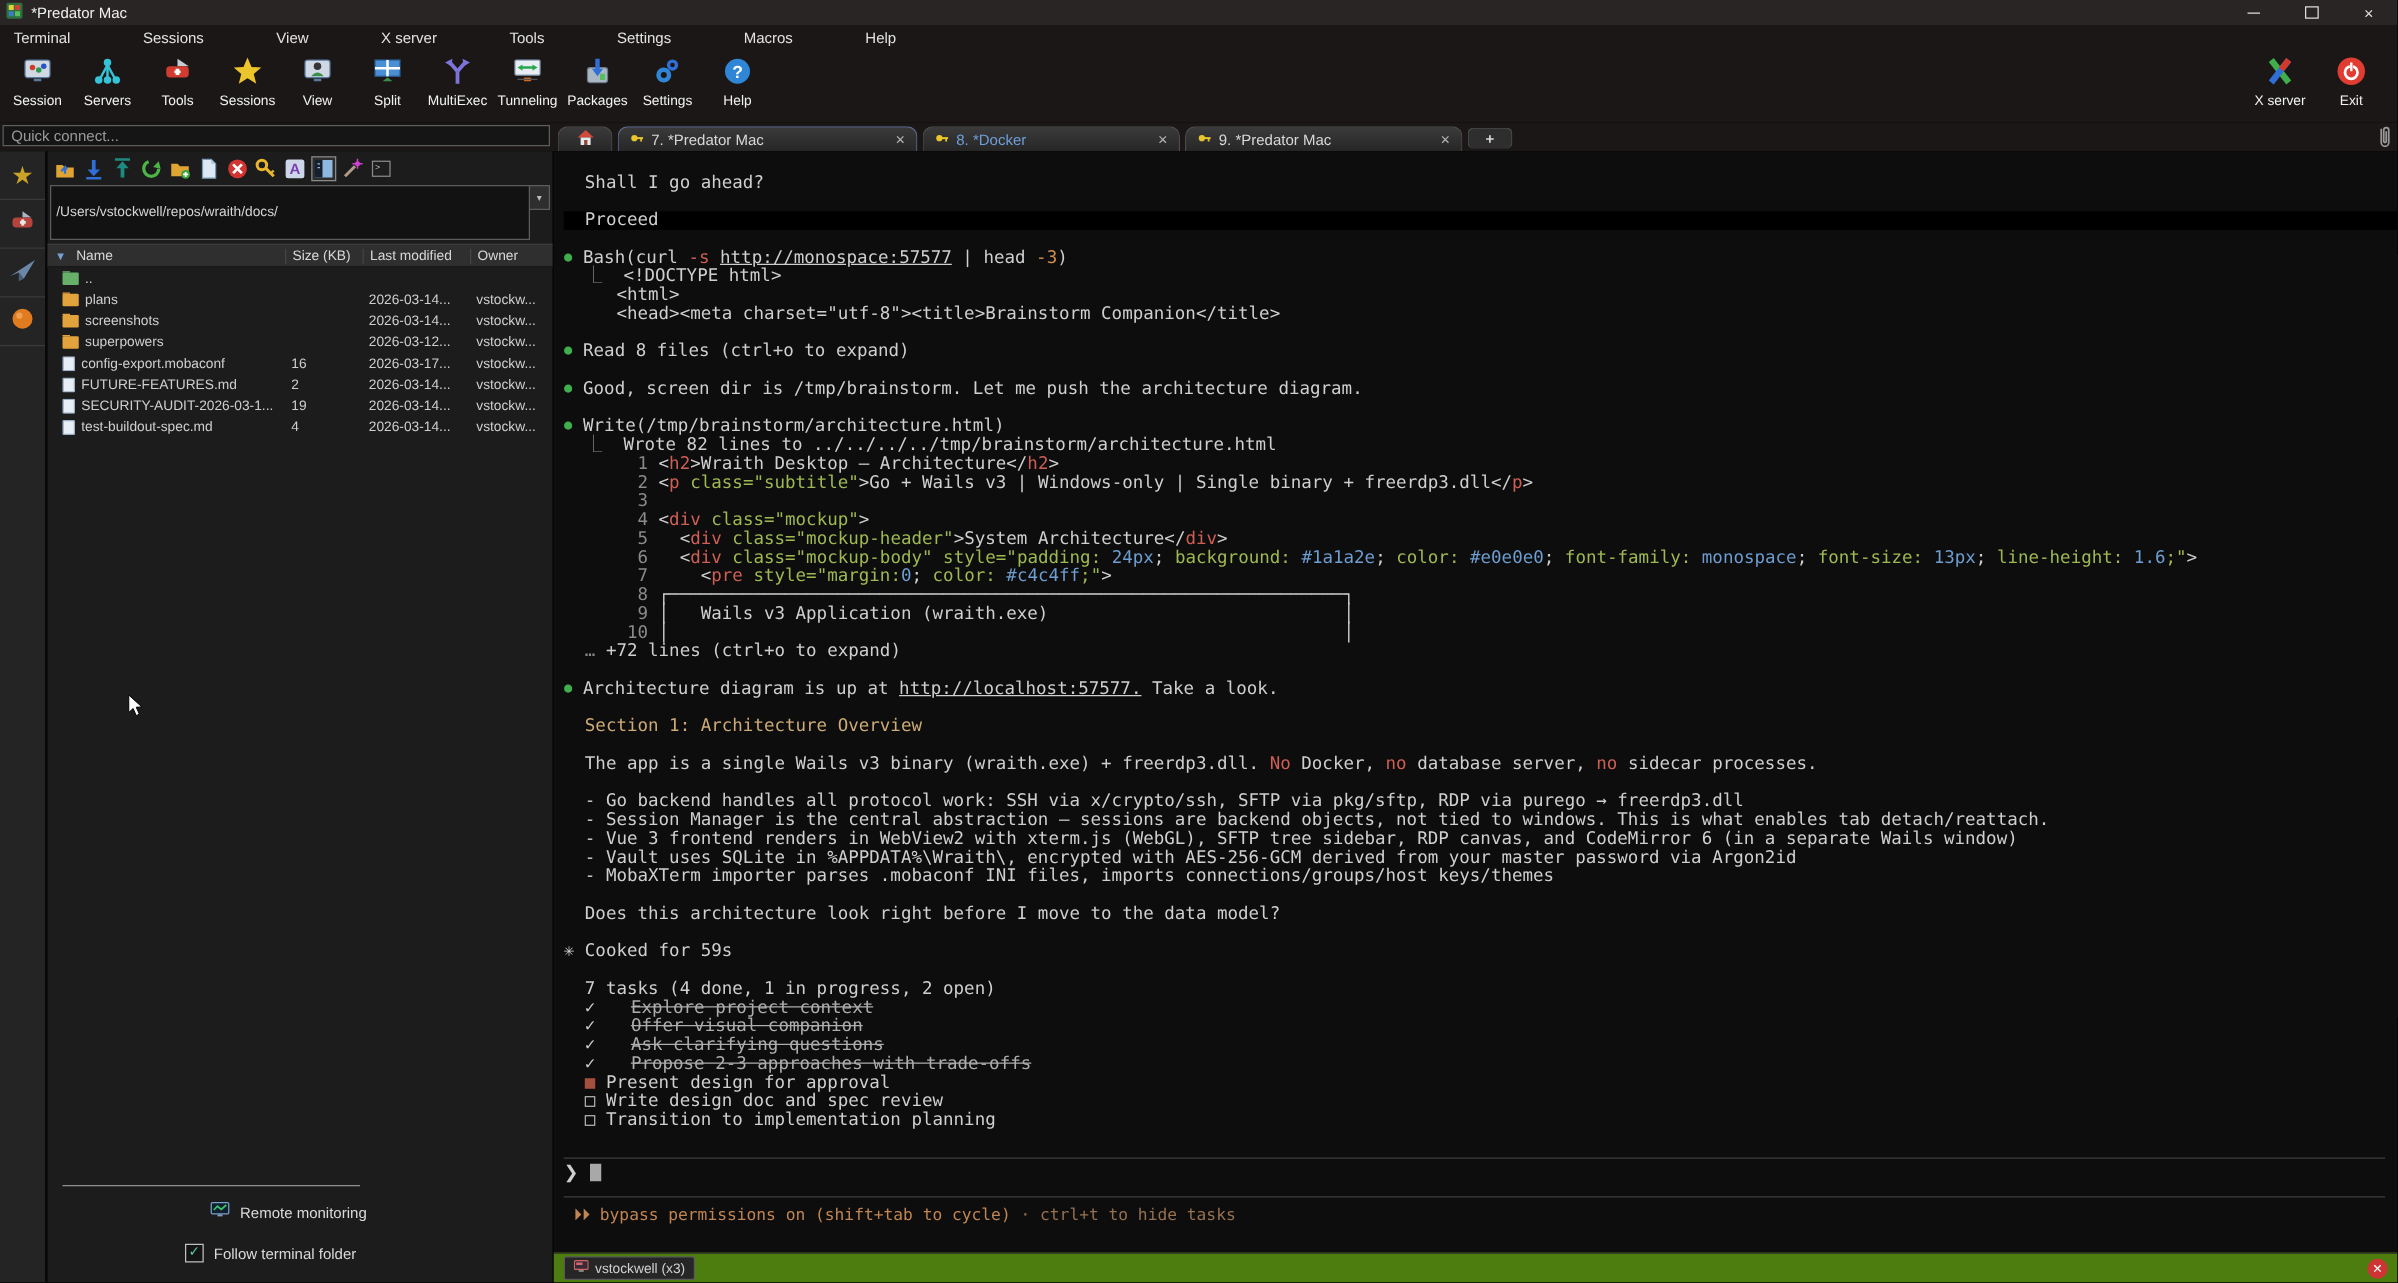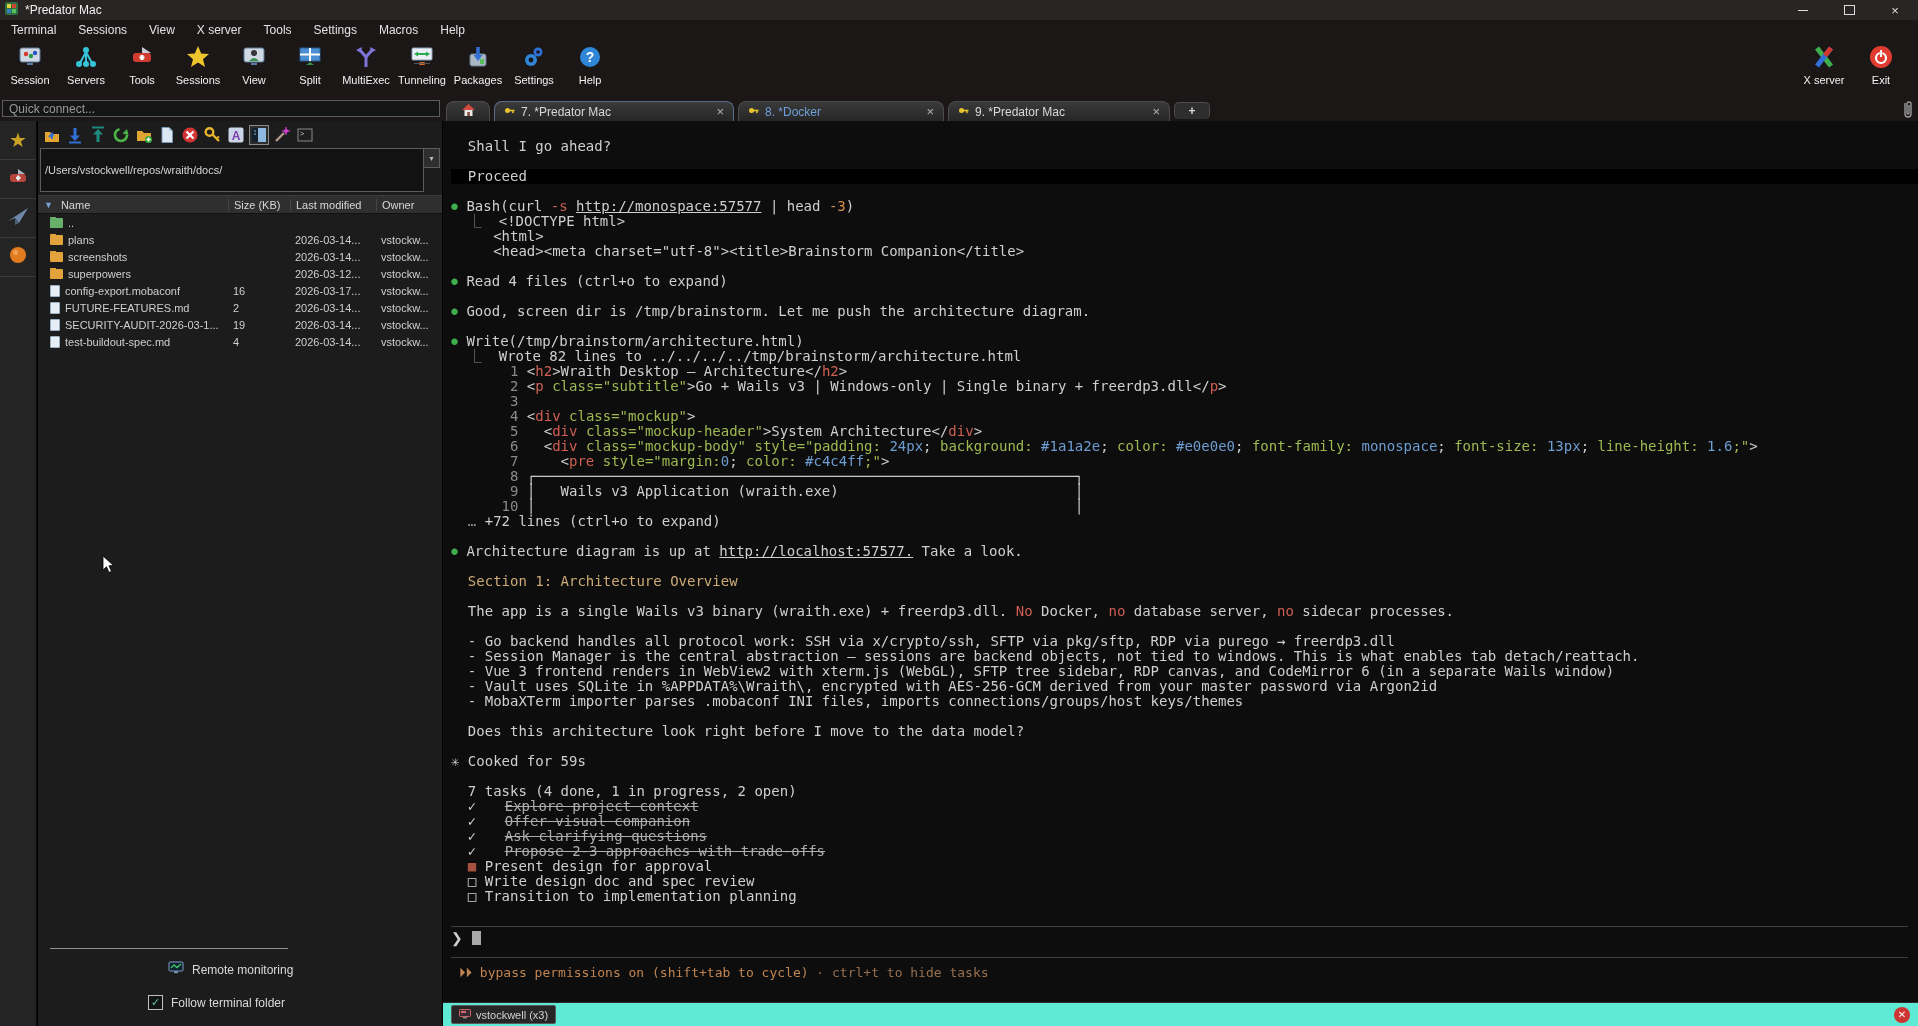"Terminal" .menubar { gap: none -> 36px }
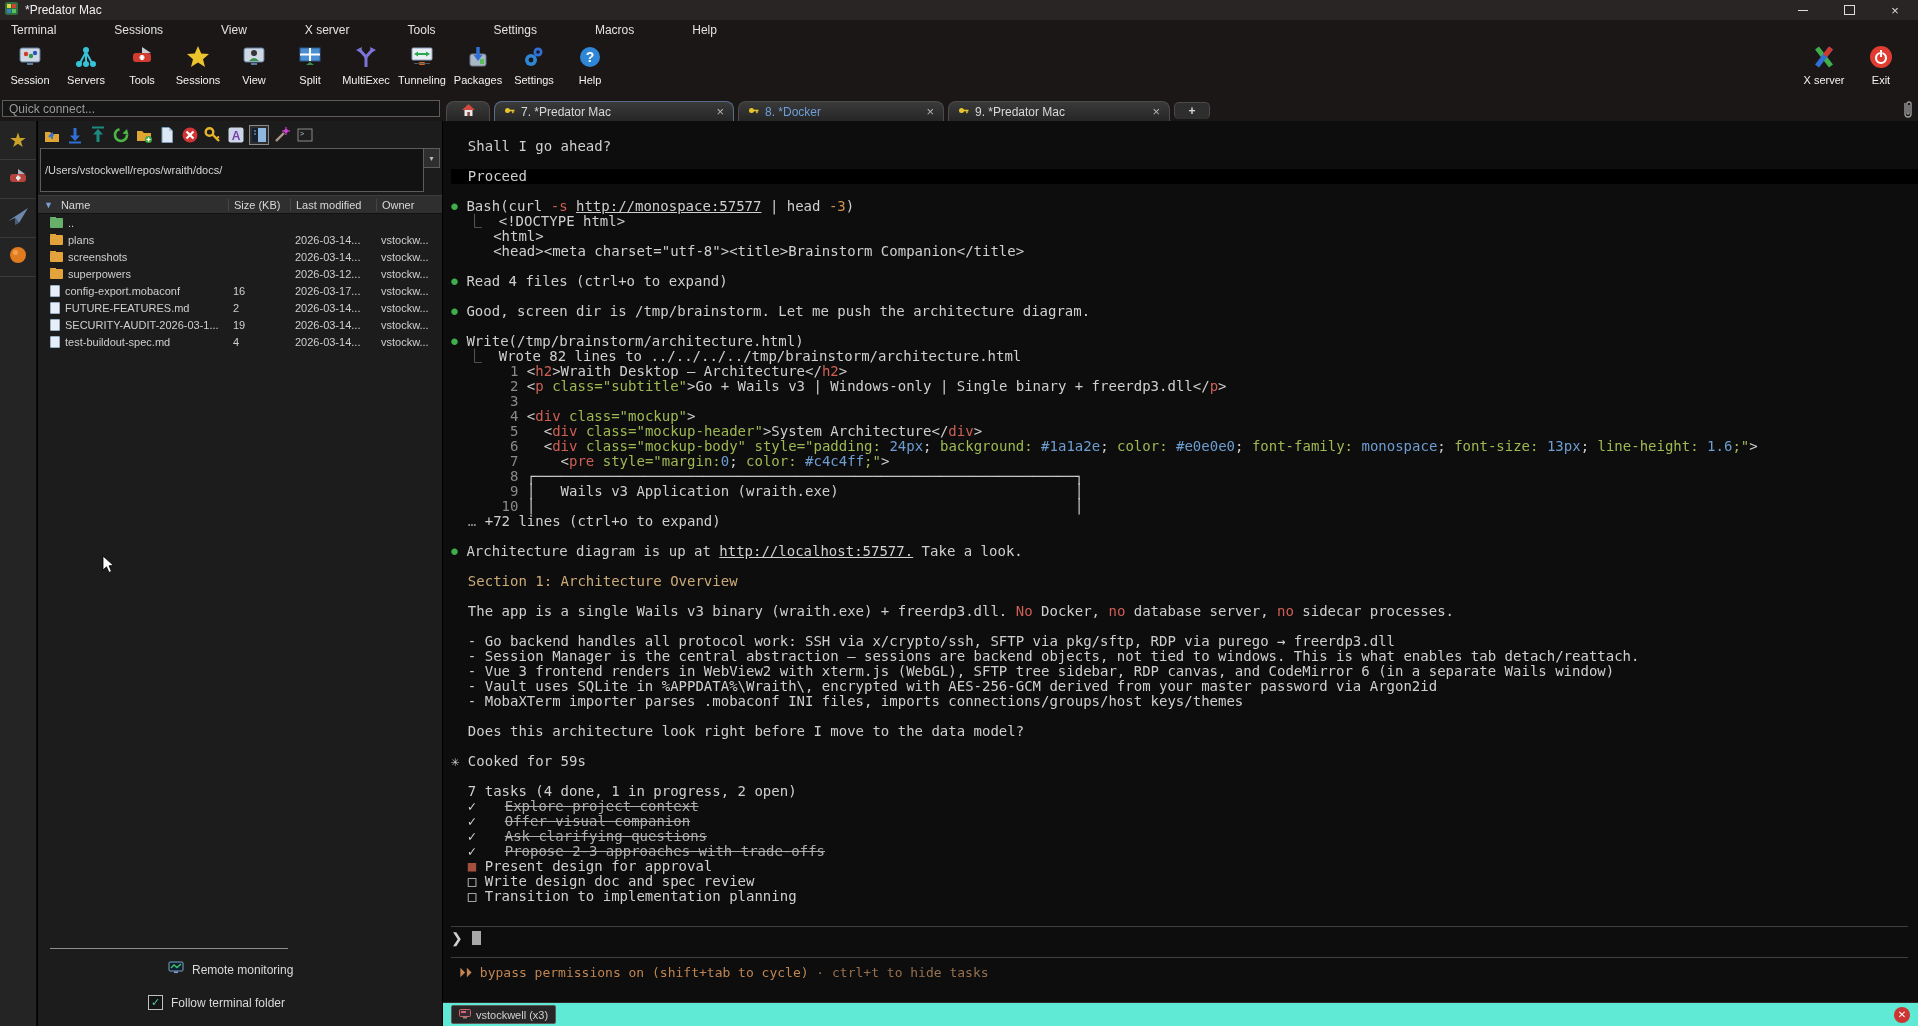"Read 4 files (ctrl+o to" span { text: 4 -> 8 }
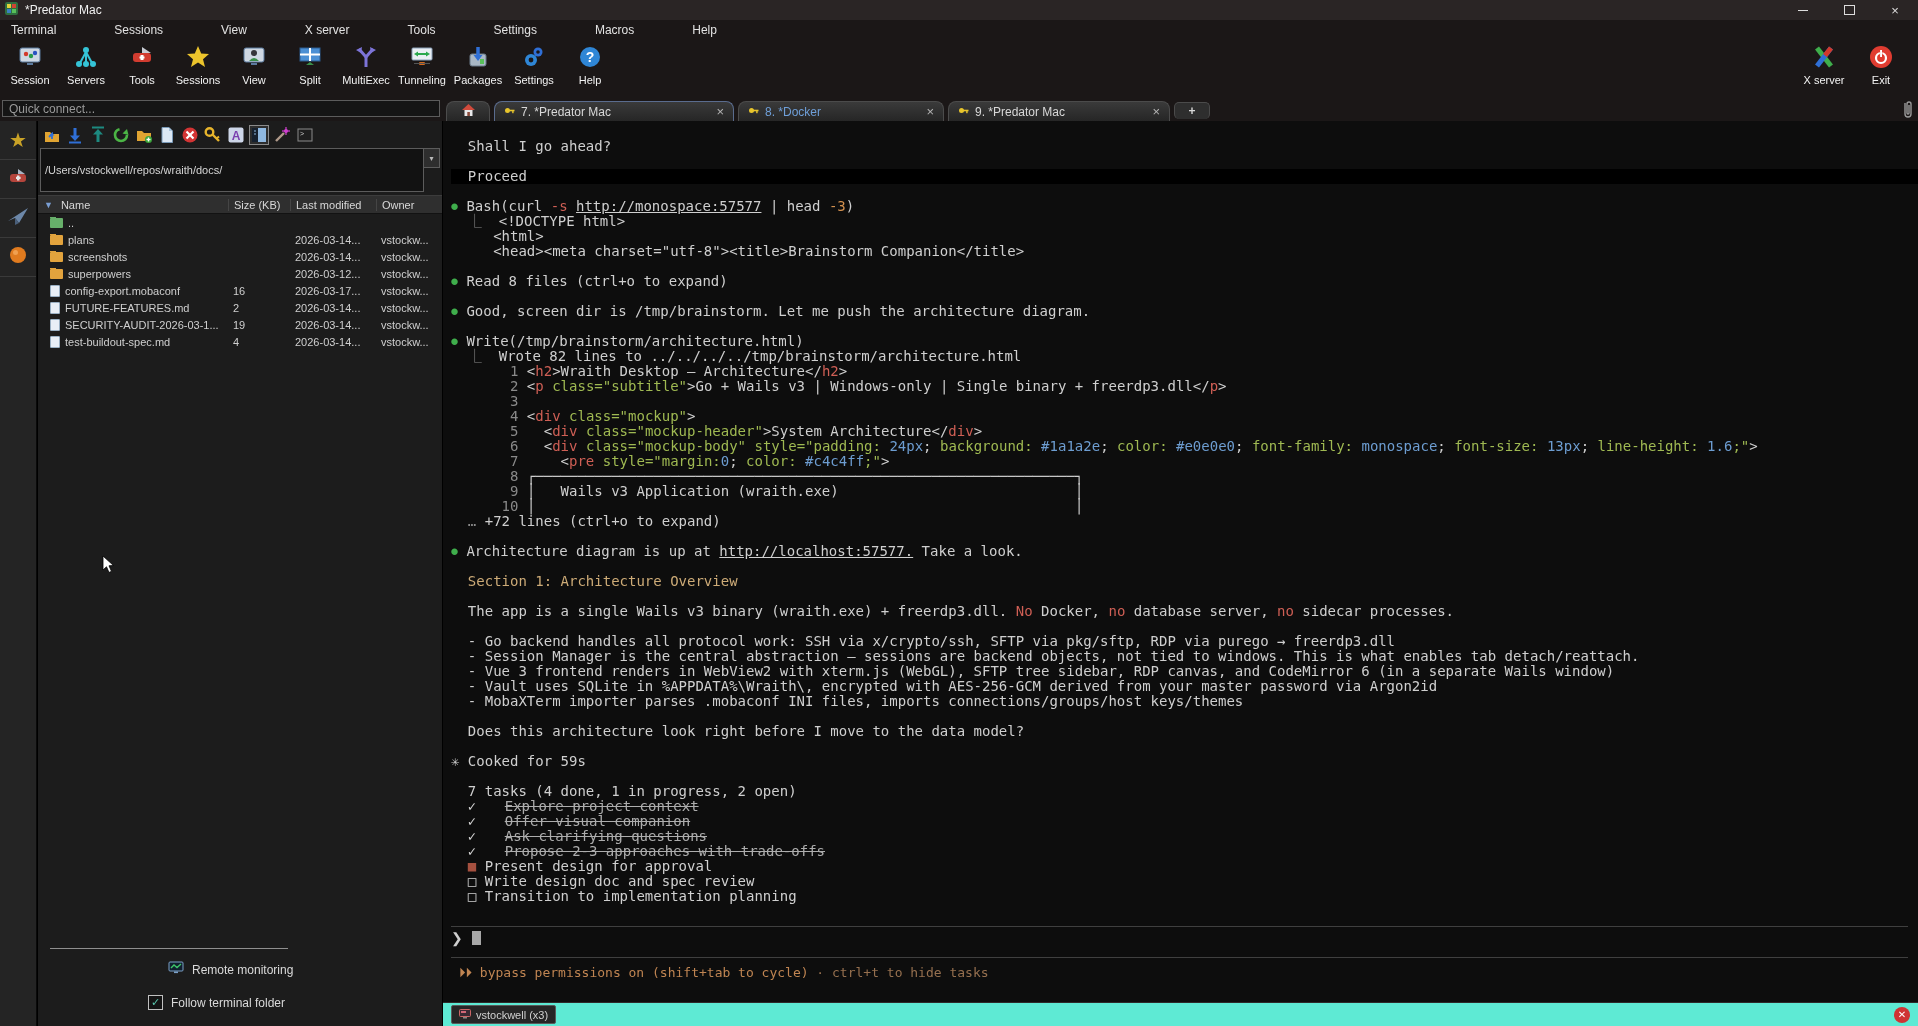"vstockwell (x3)" .bottombar { background: #5eead4 -> #4d7c0f }
